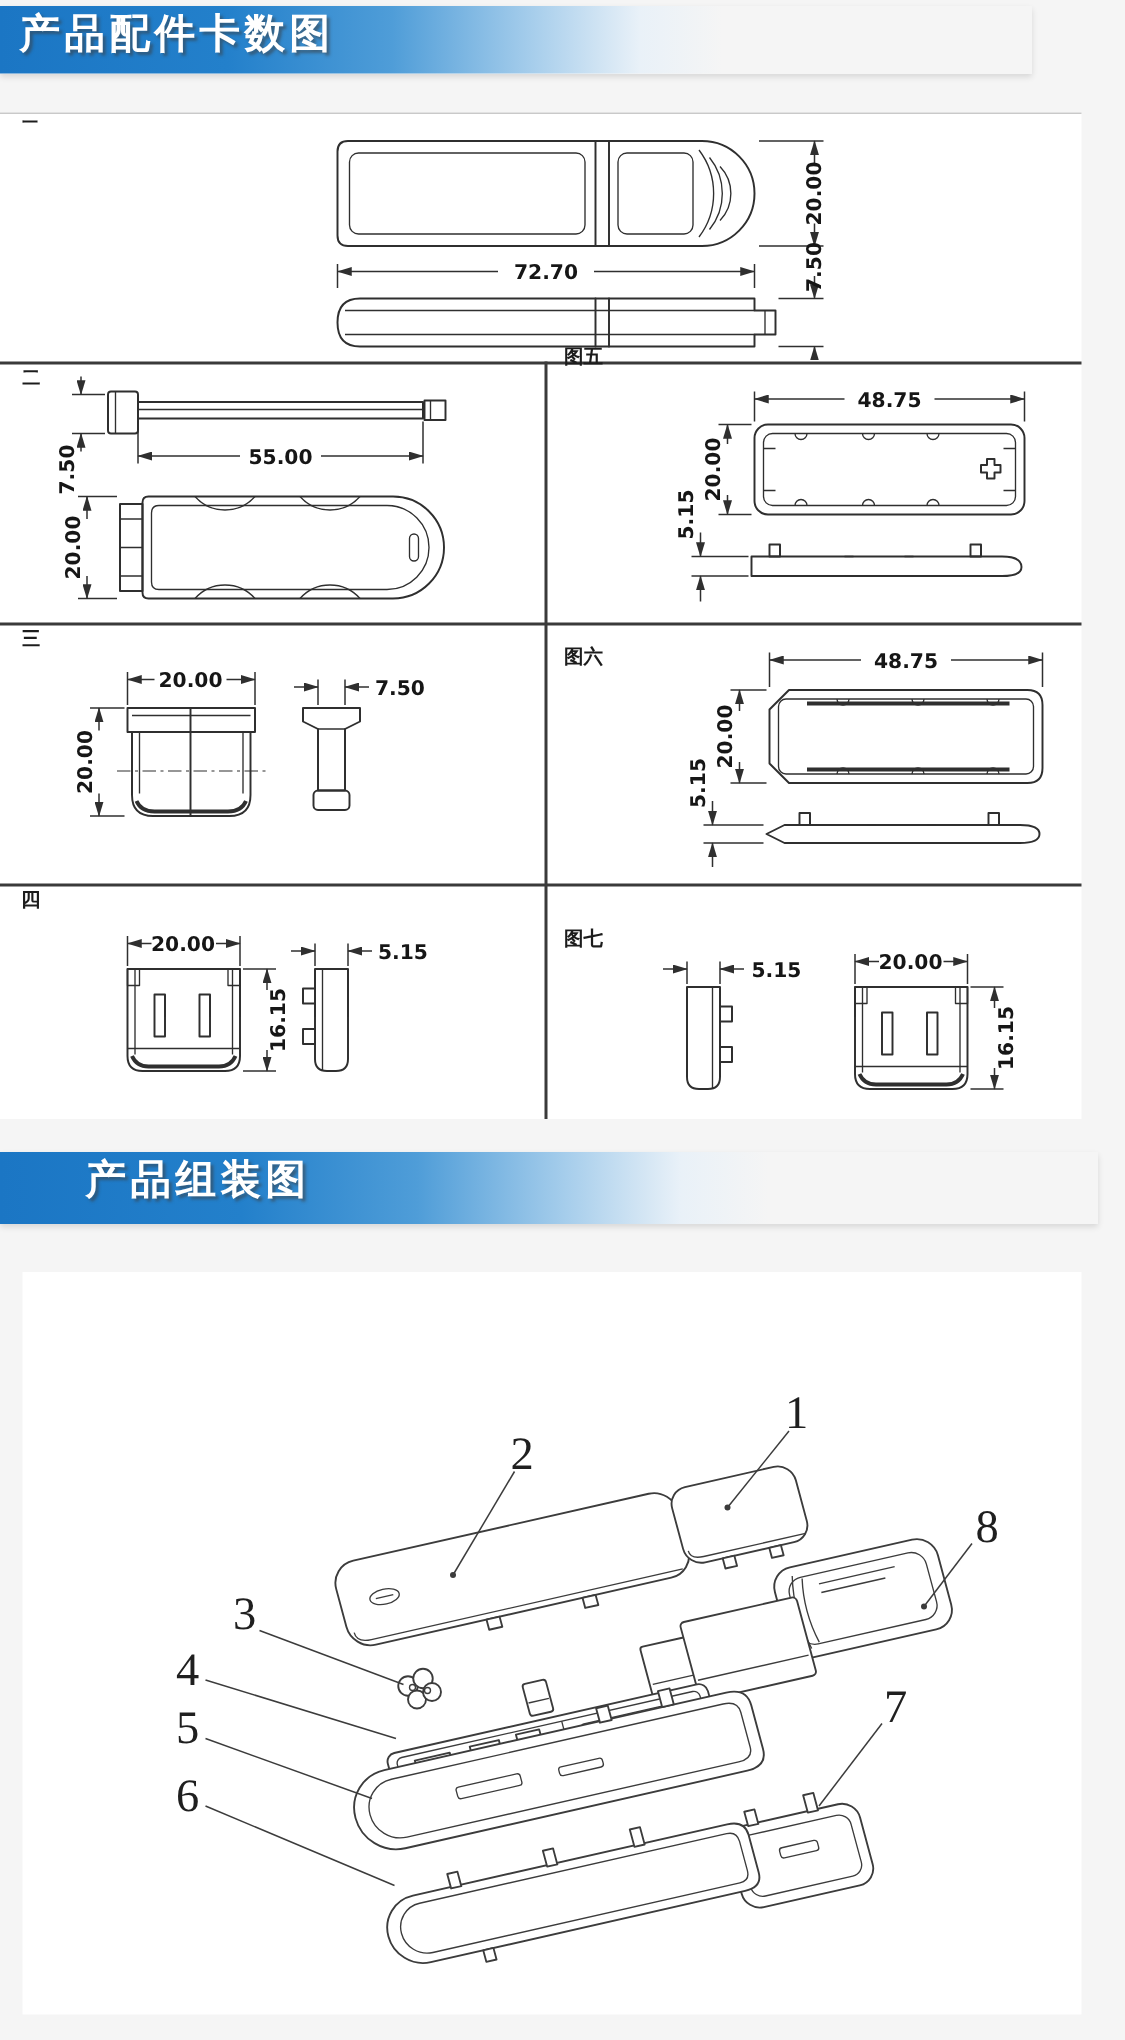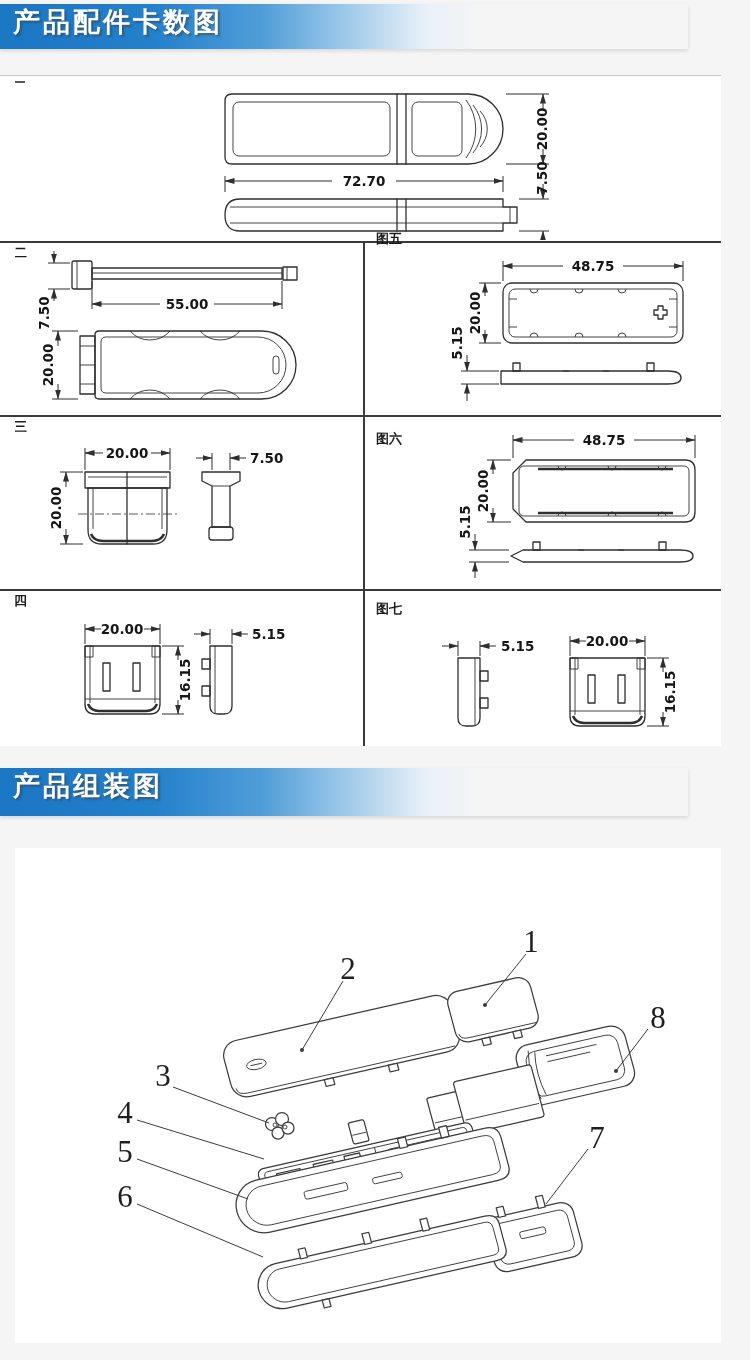"图七" div.figlabel { top: 526px -> 544px }
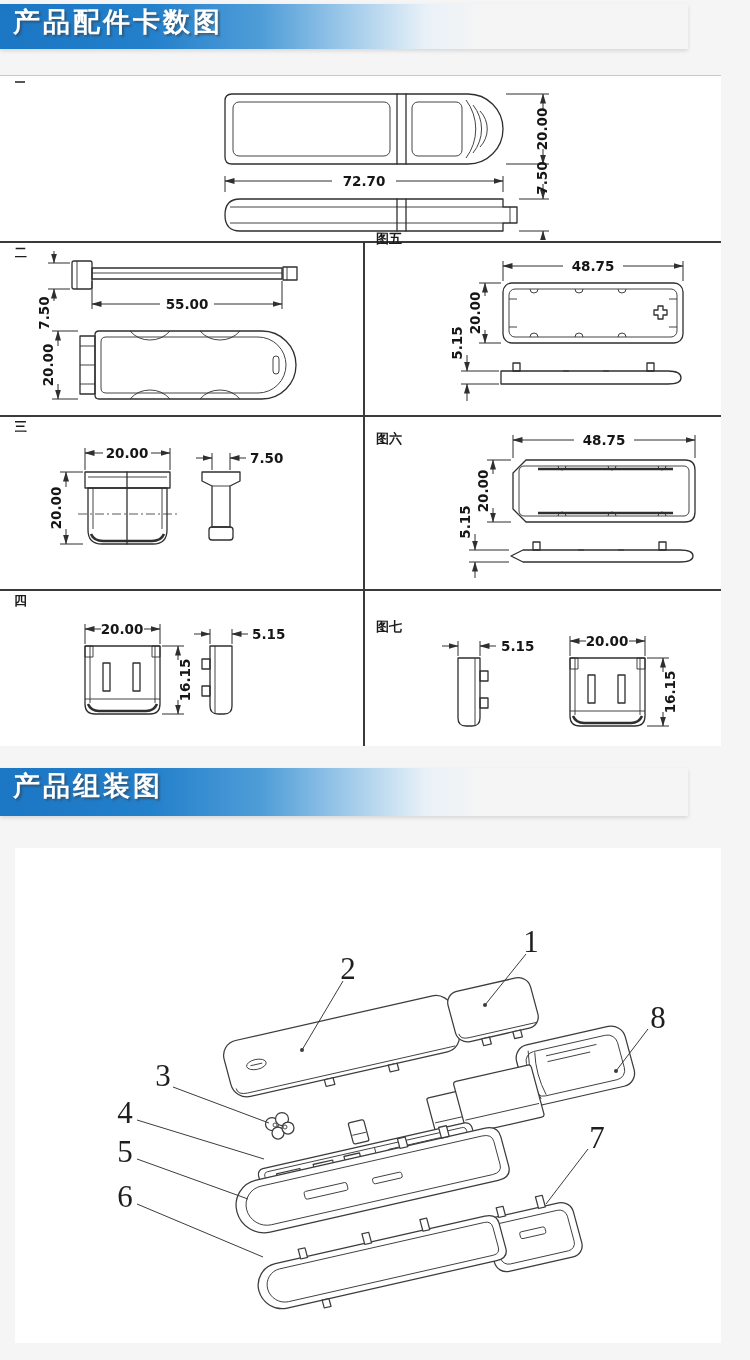"产品组装图" #banner2 { padding-left: none -> 44px }
